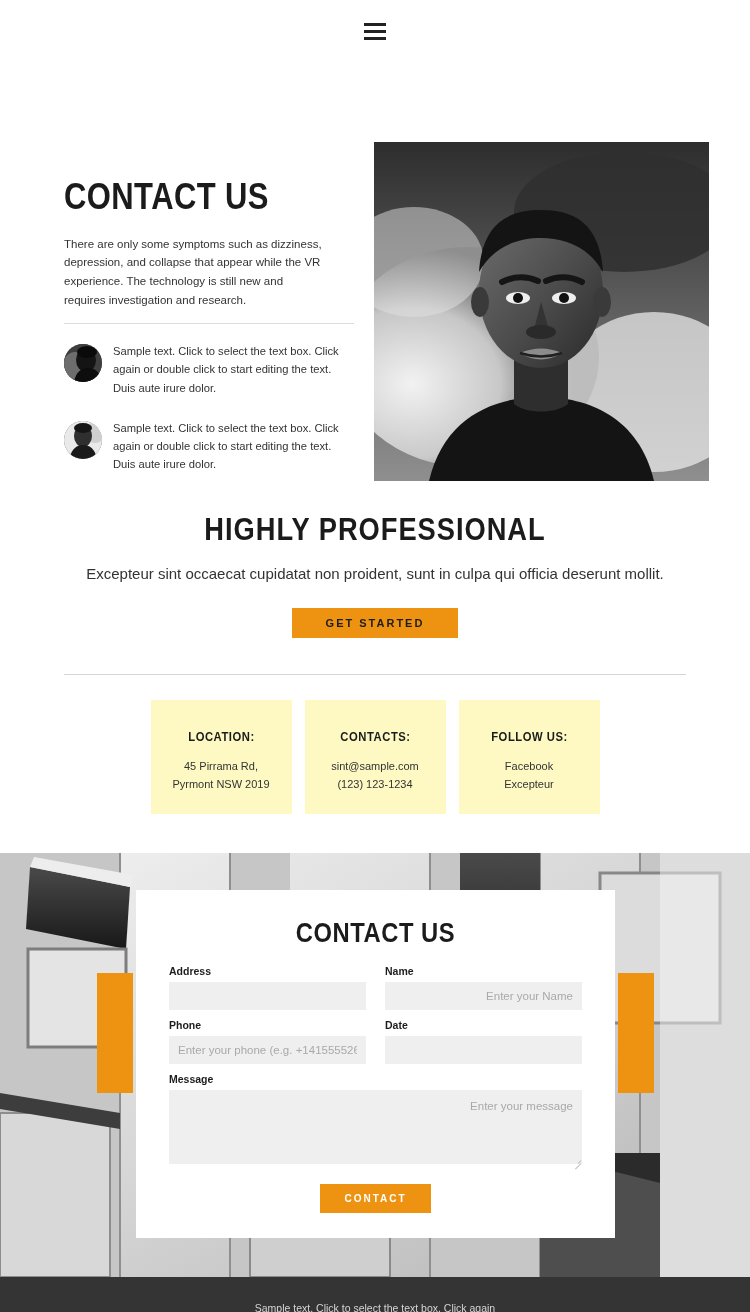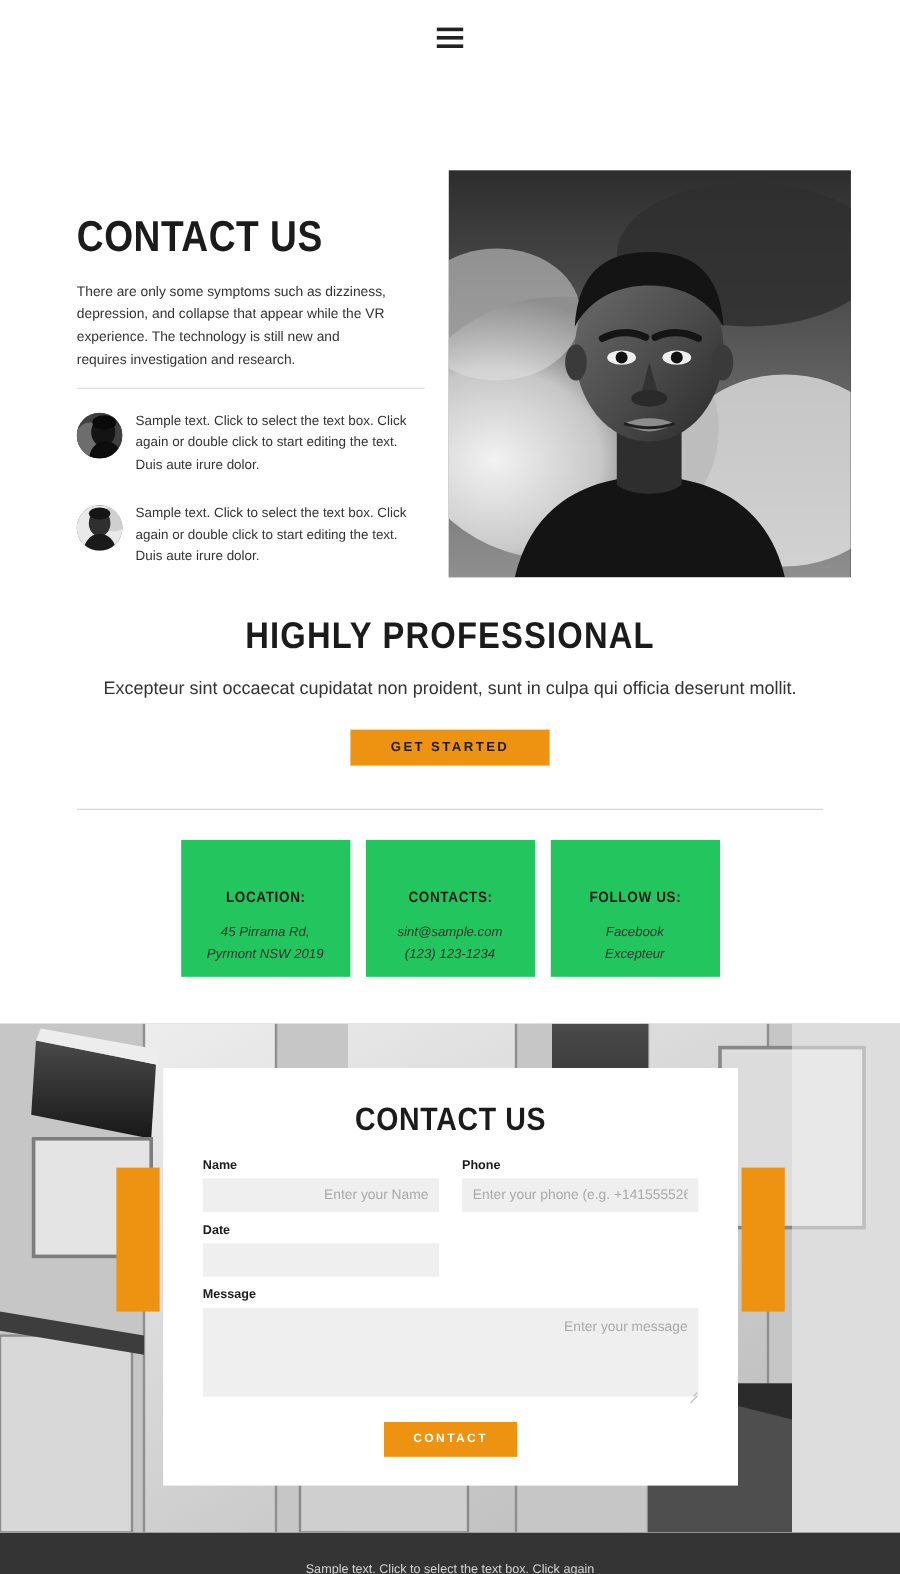"LOCATION:" .card { background: #22c55e -> #fef9c3; padding-top: 41px -> 30px }
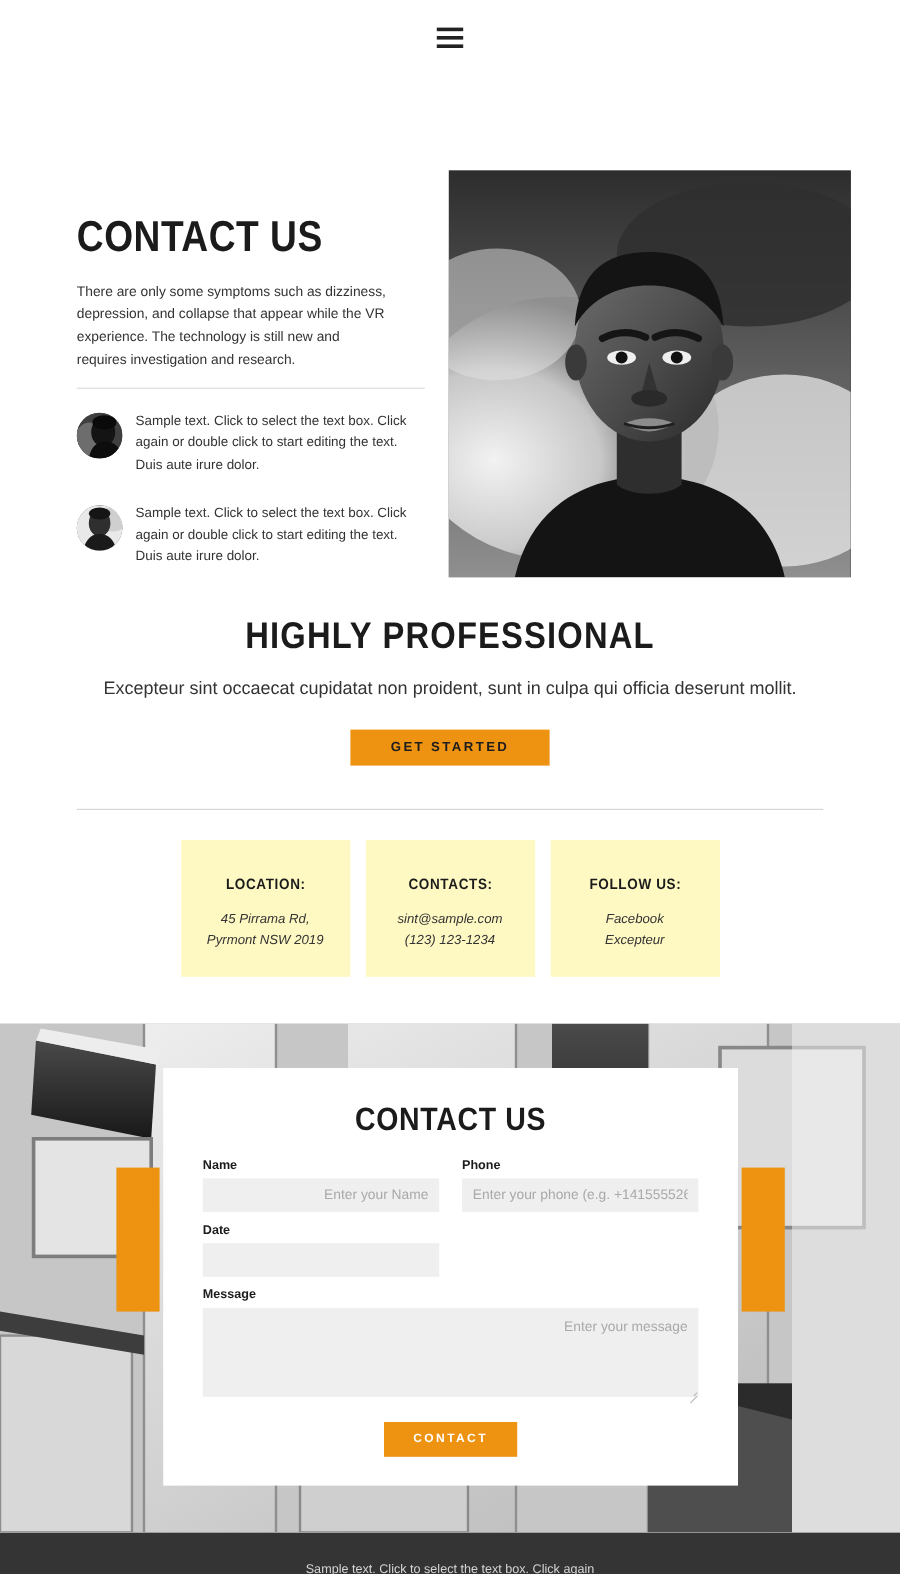"45 Pirrama Rd," .card-lines { font-style: italic -> none }
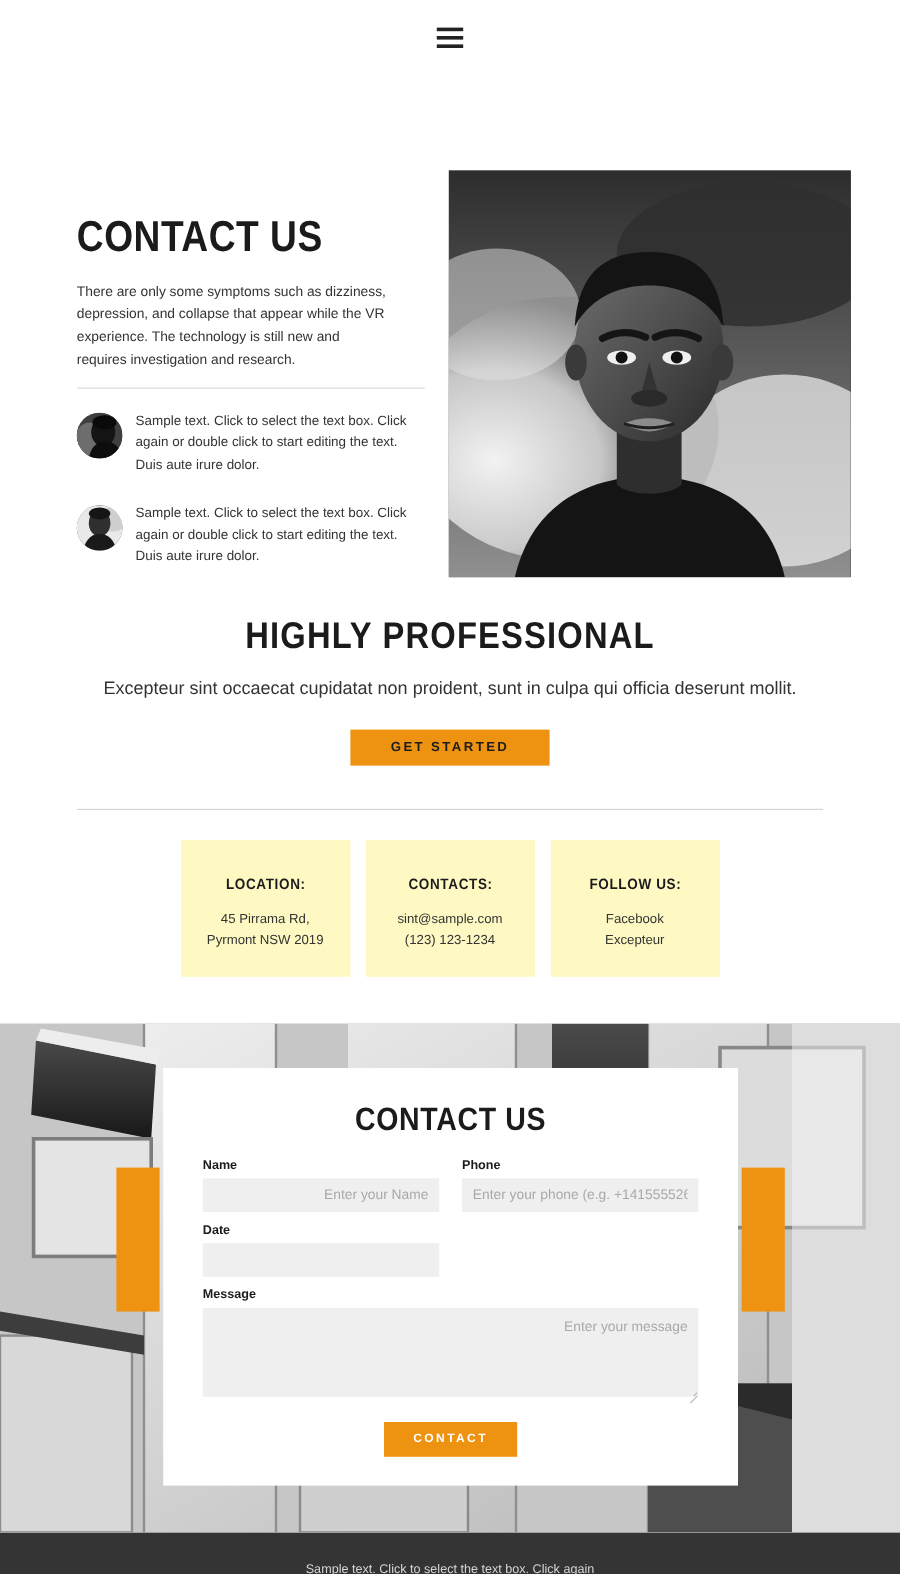"Address" div.field { html: none -> <div> <label>Address</label> <input> </div> }
